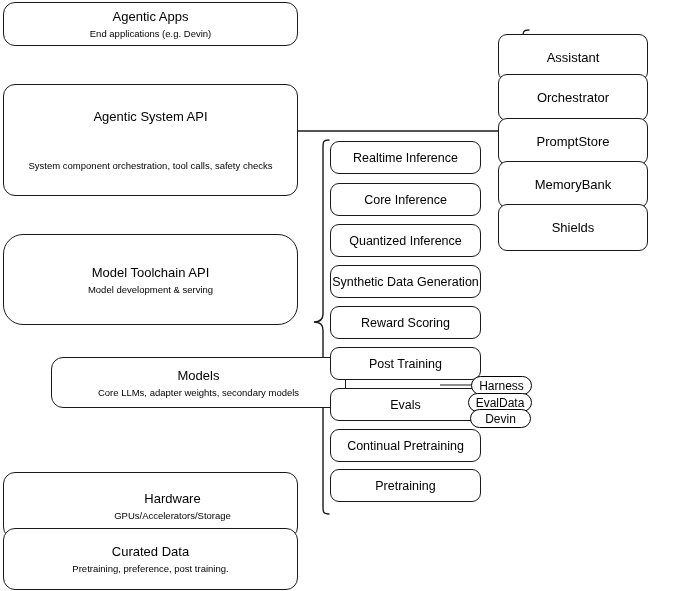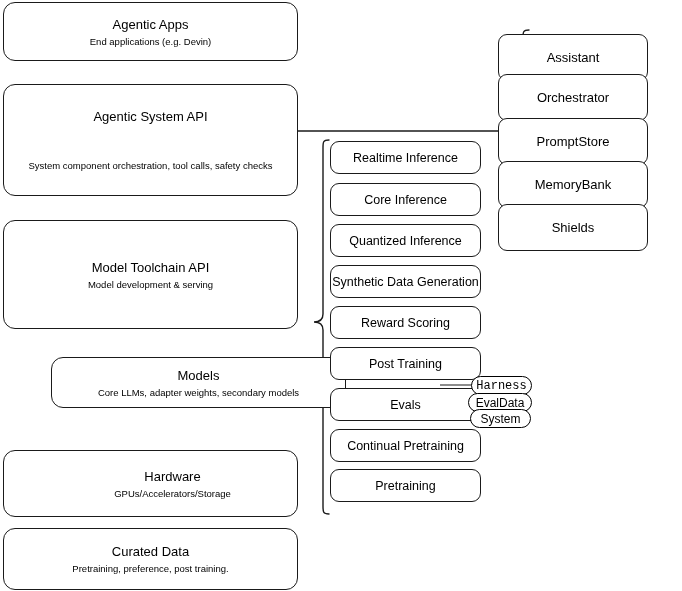"Agentic Apps" div.box { height: 59px -> 44px }
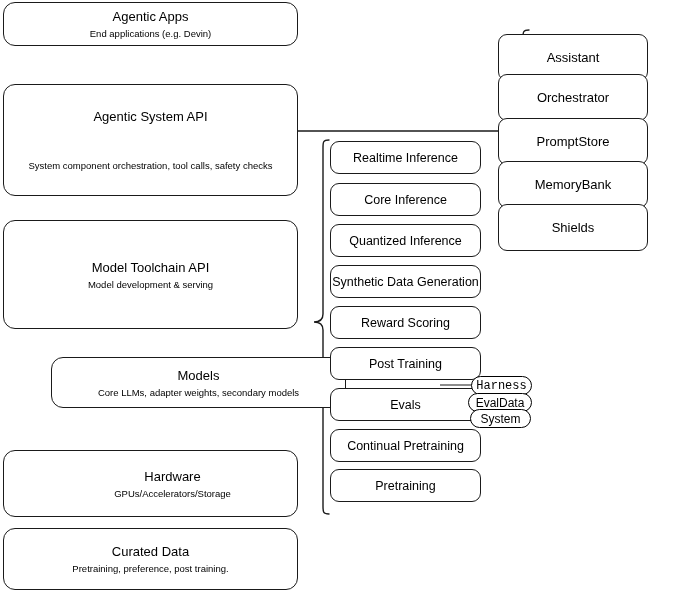"Model Toolchain API" div.box { border-radius: none -> 20px; height: 109px -> 91px; top: 220px -> 234px }
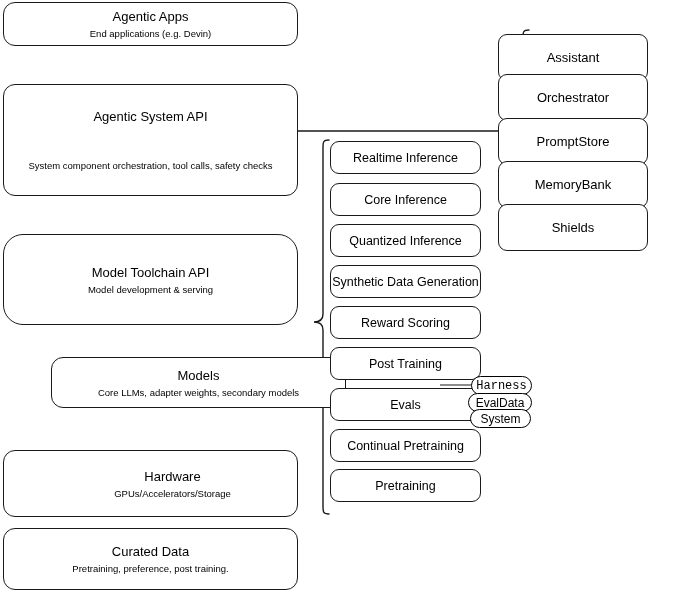"Harness" div.pill { font-family: Liberation Mono, monospace -> none }
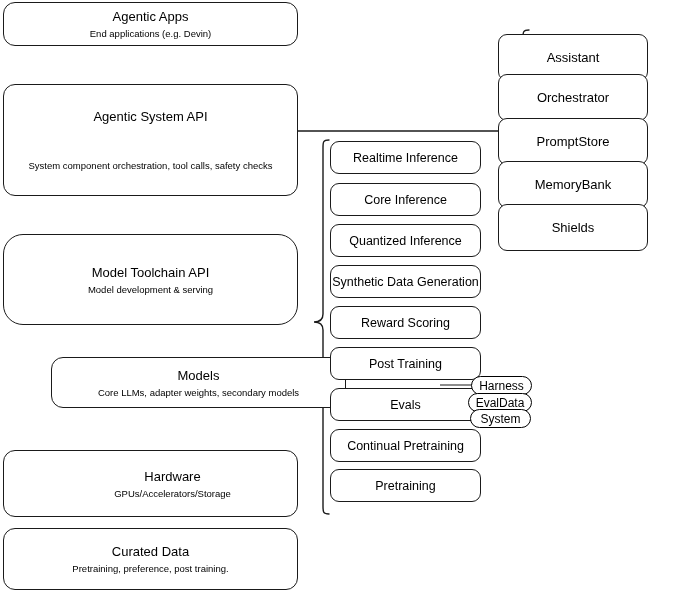"System" span { text: System -> Devin }
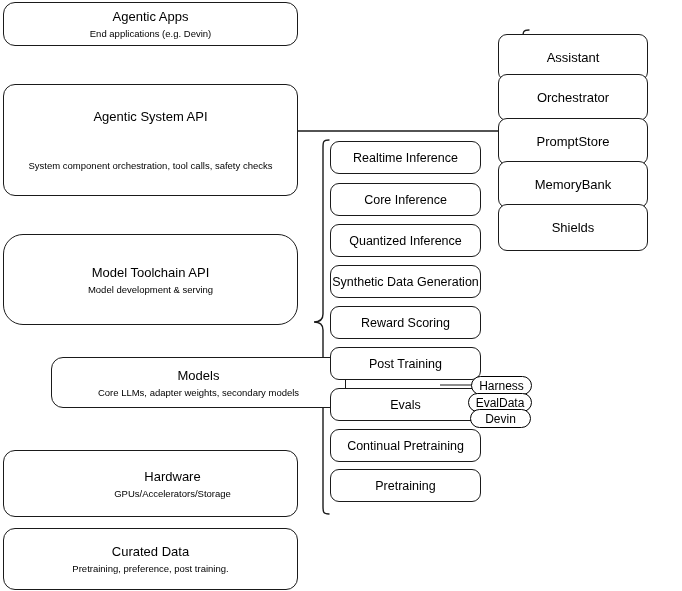"Hardware" div.box { top: 450px -> 472px }
